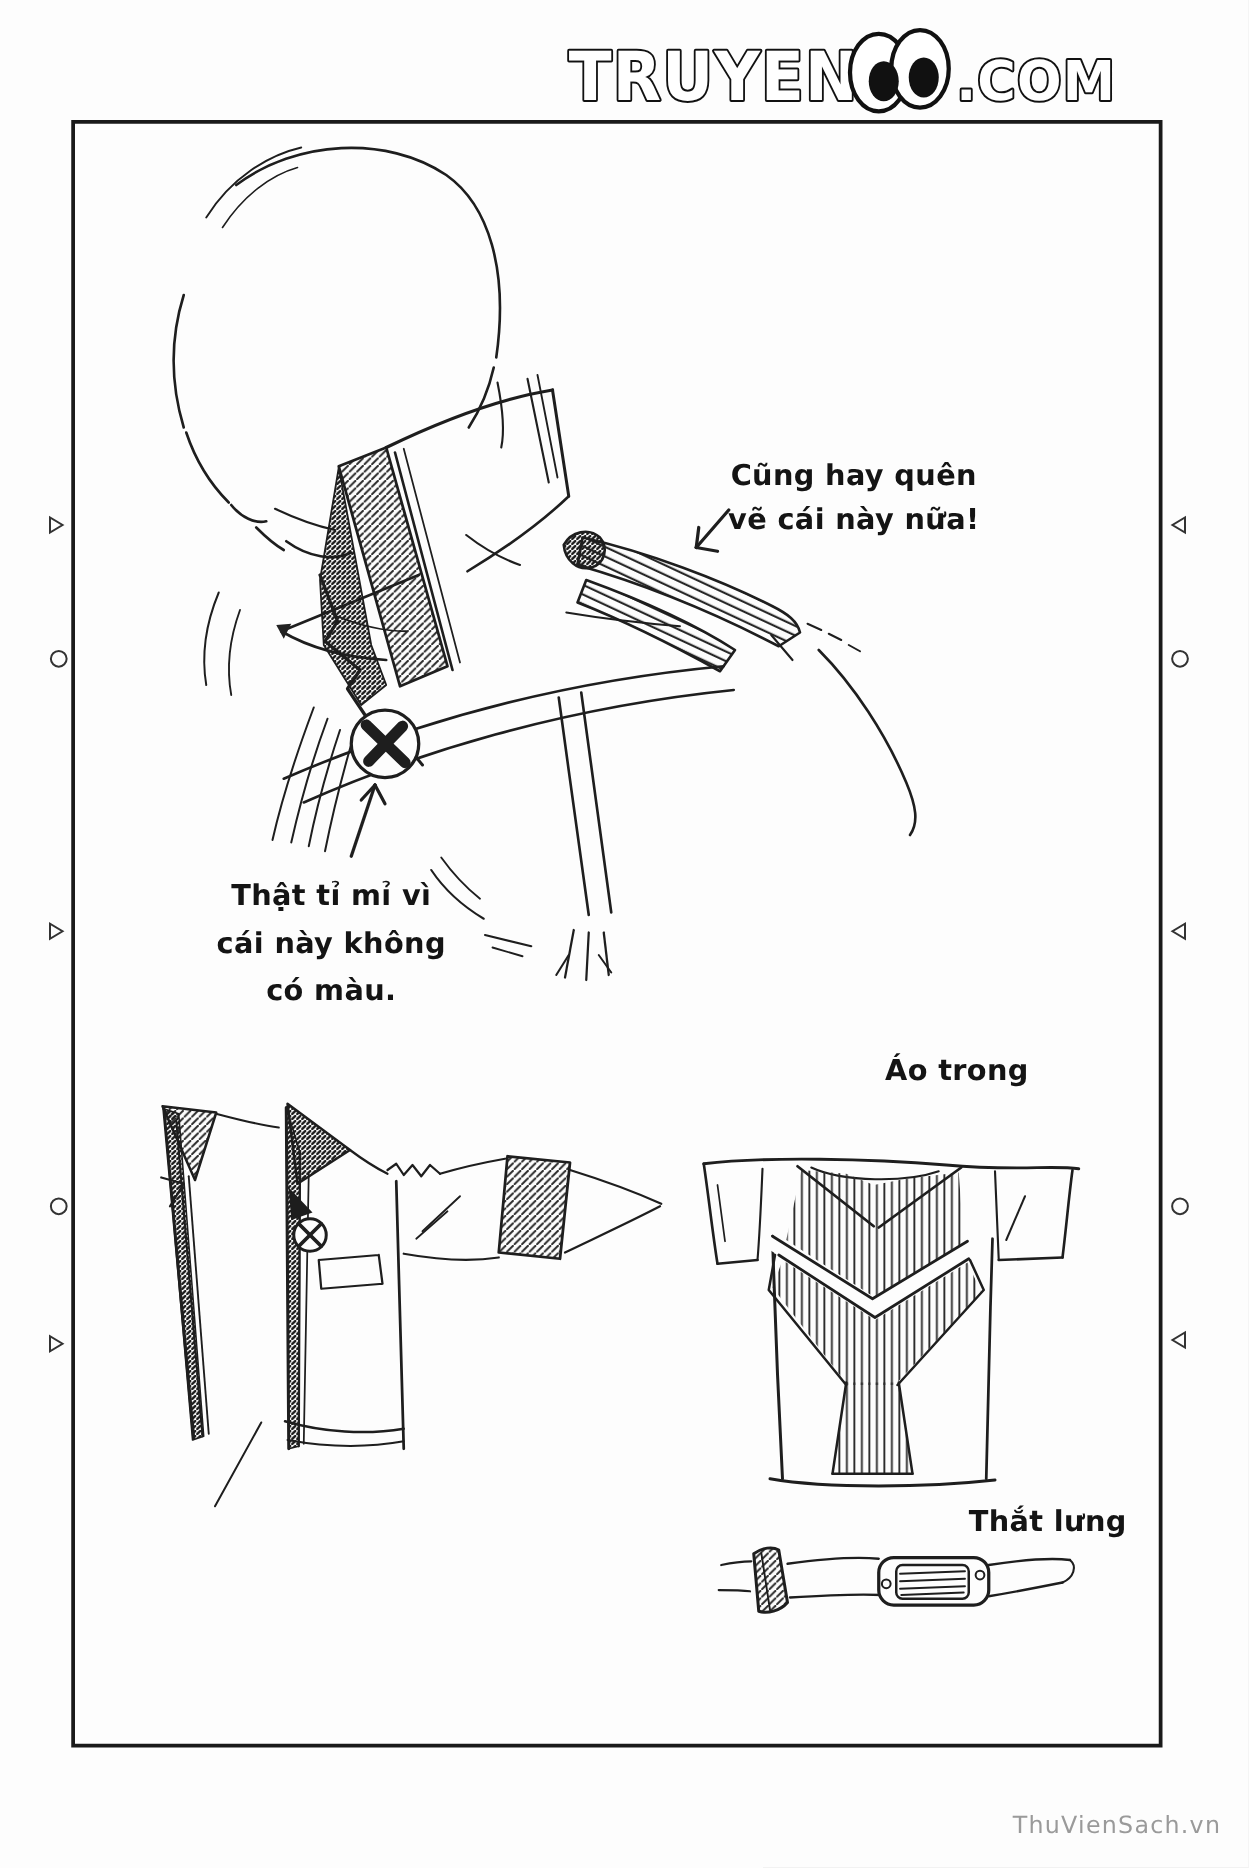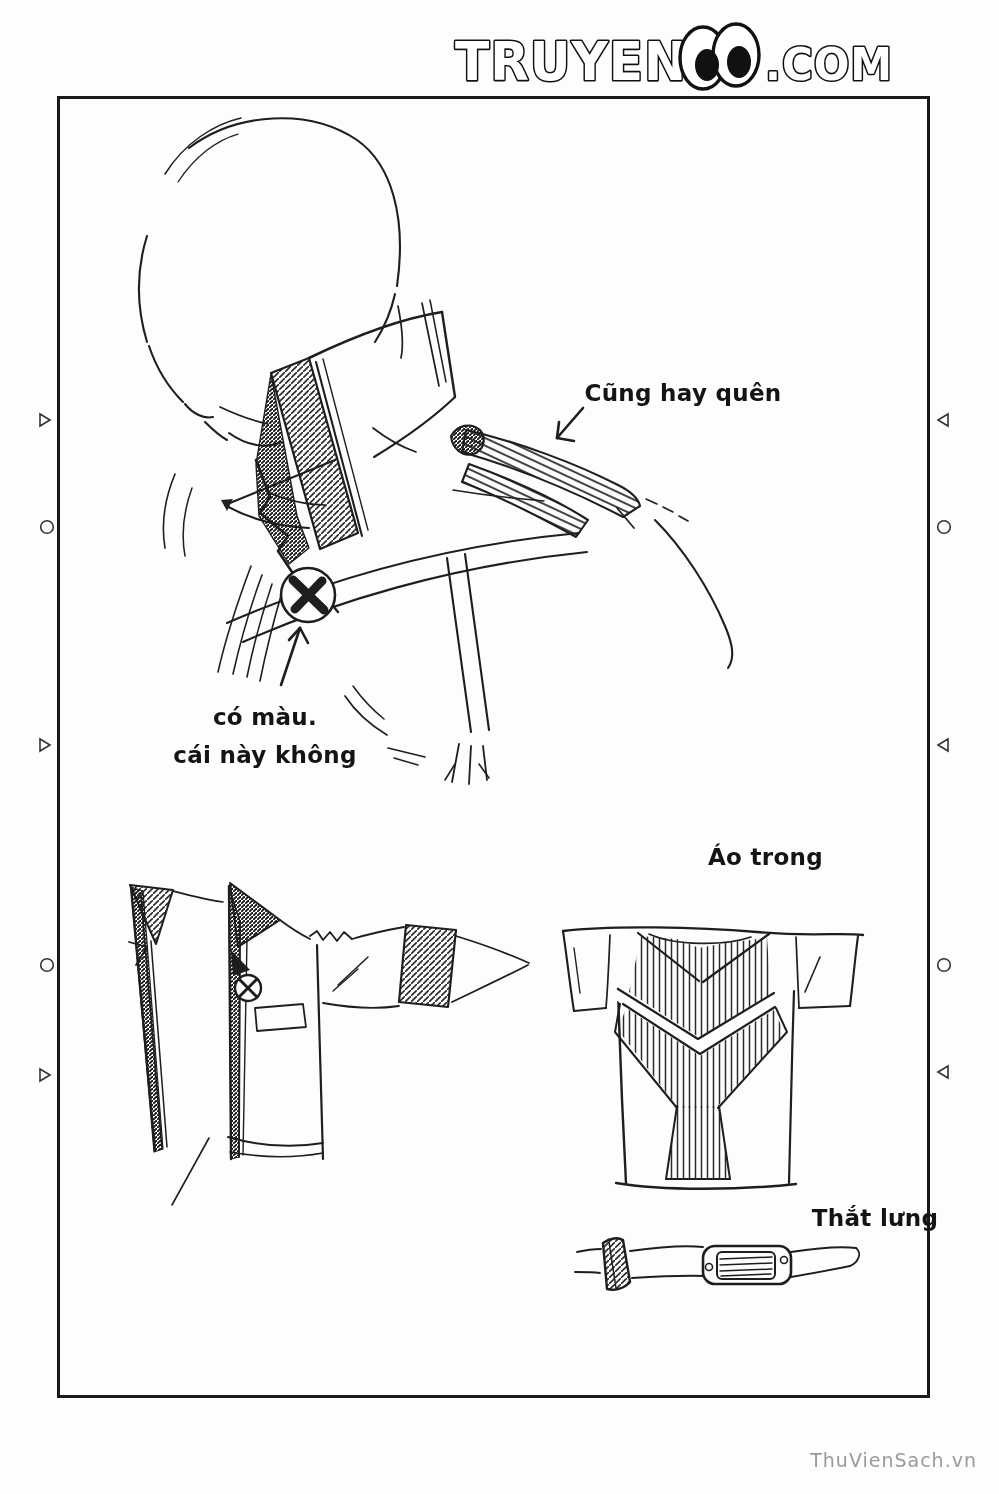"Cũng hay quên" .collar-note { margin-top: 12px -> none }
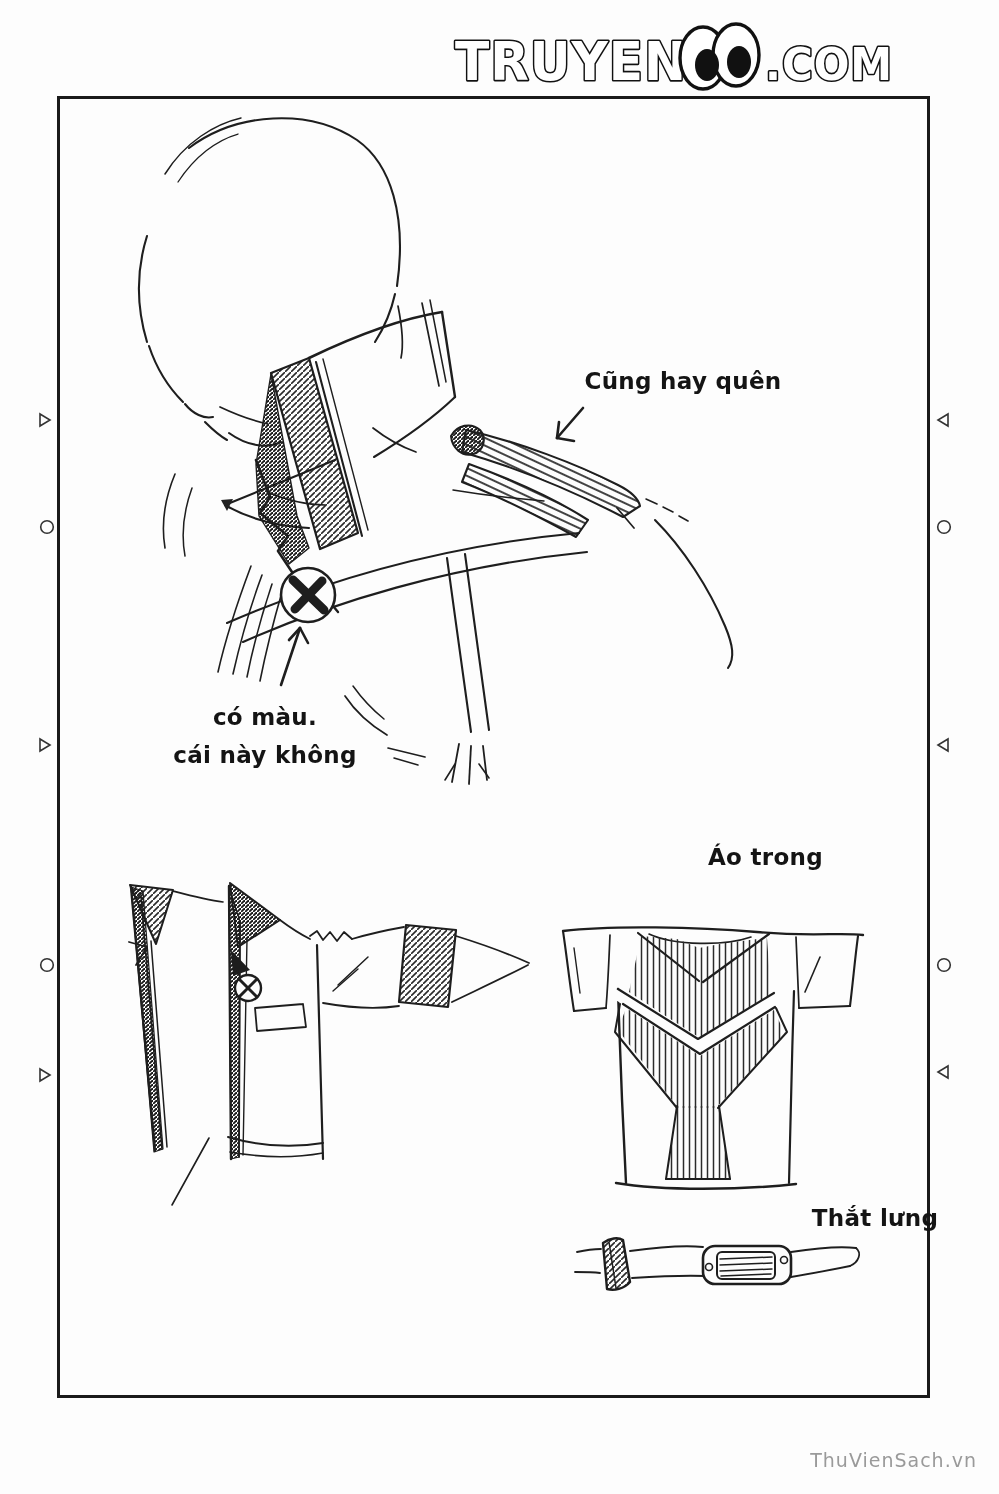"vẽ cái này nữa!" div { html: none -> <div>vẽ cái này nữa!</div> }
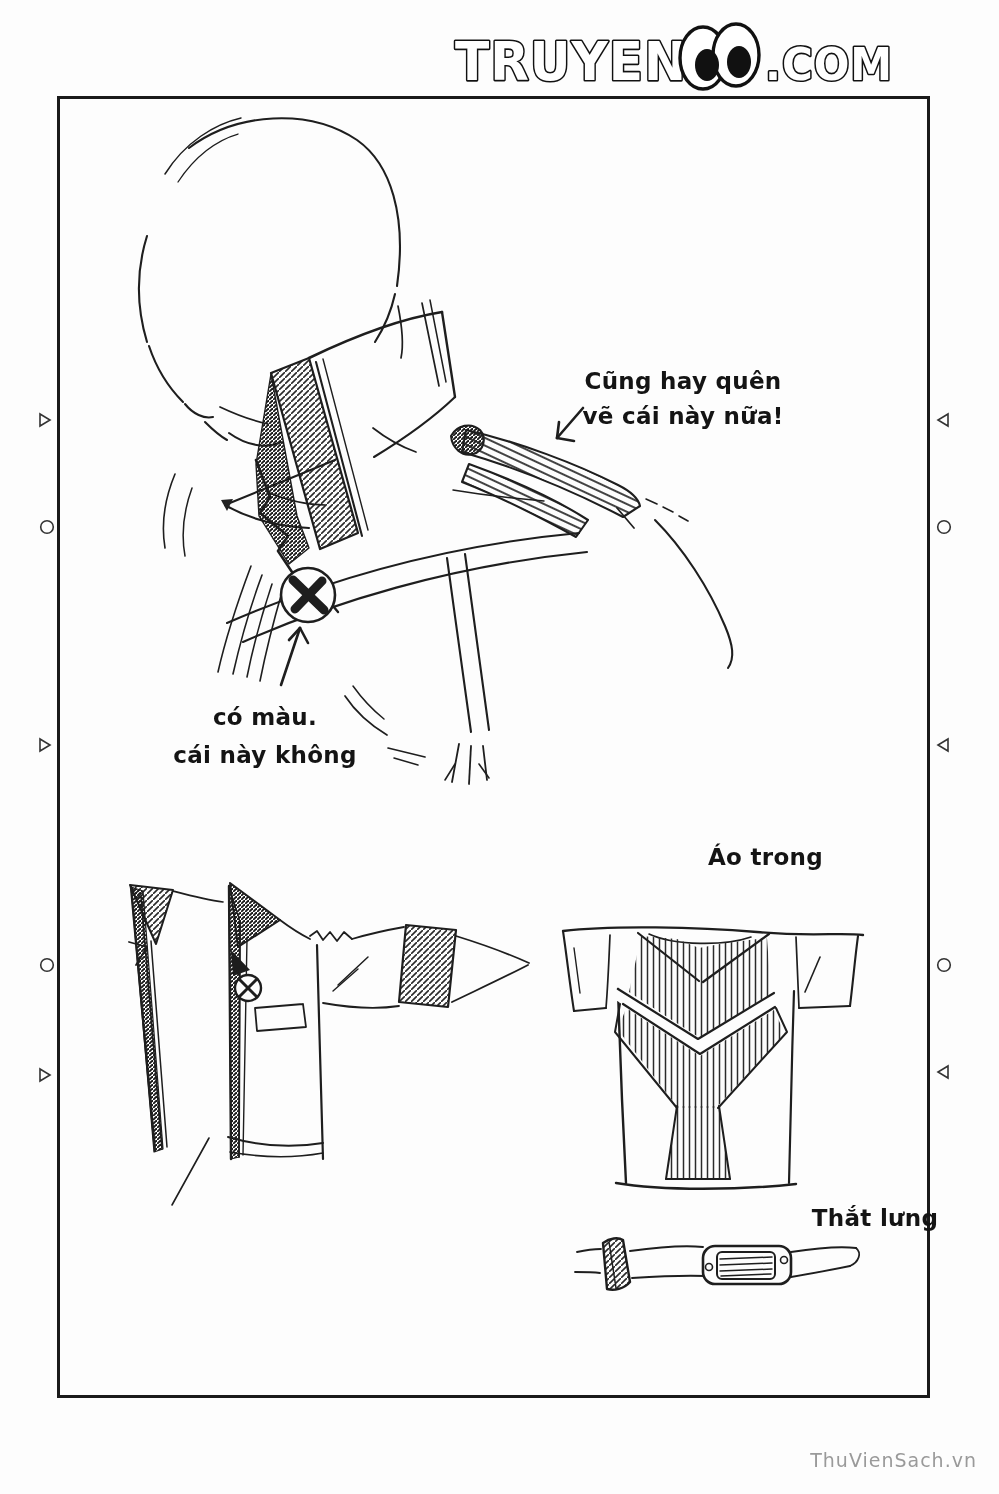"Thật tỉ mỉ vì" div { html: none -> <div>Thật tỉ mỉ vì</div> }
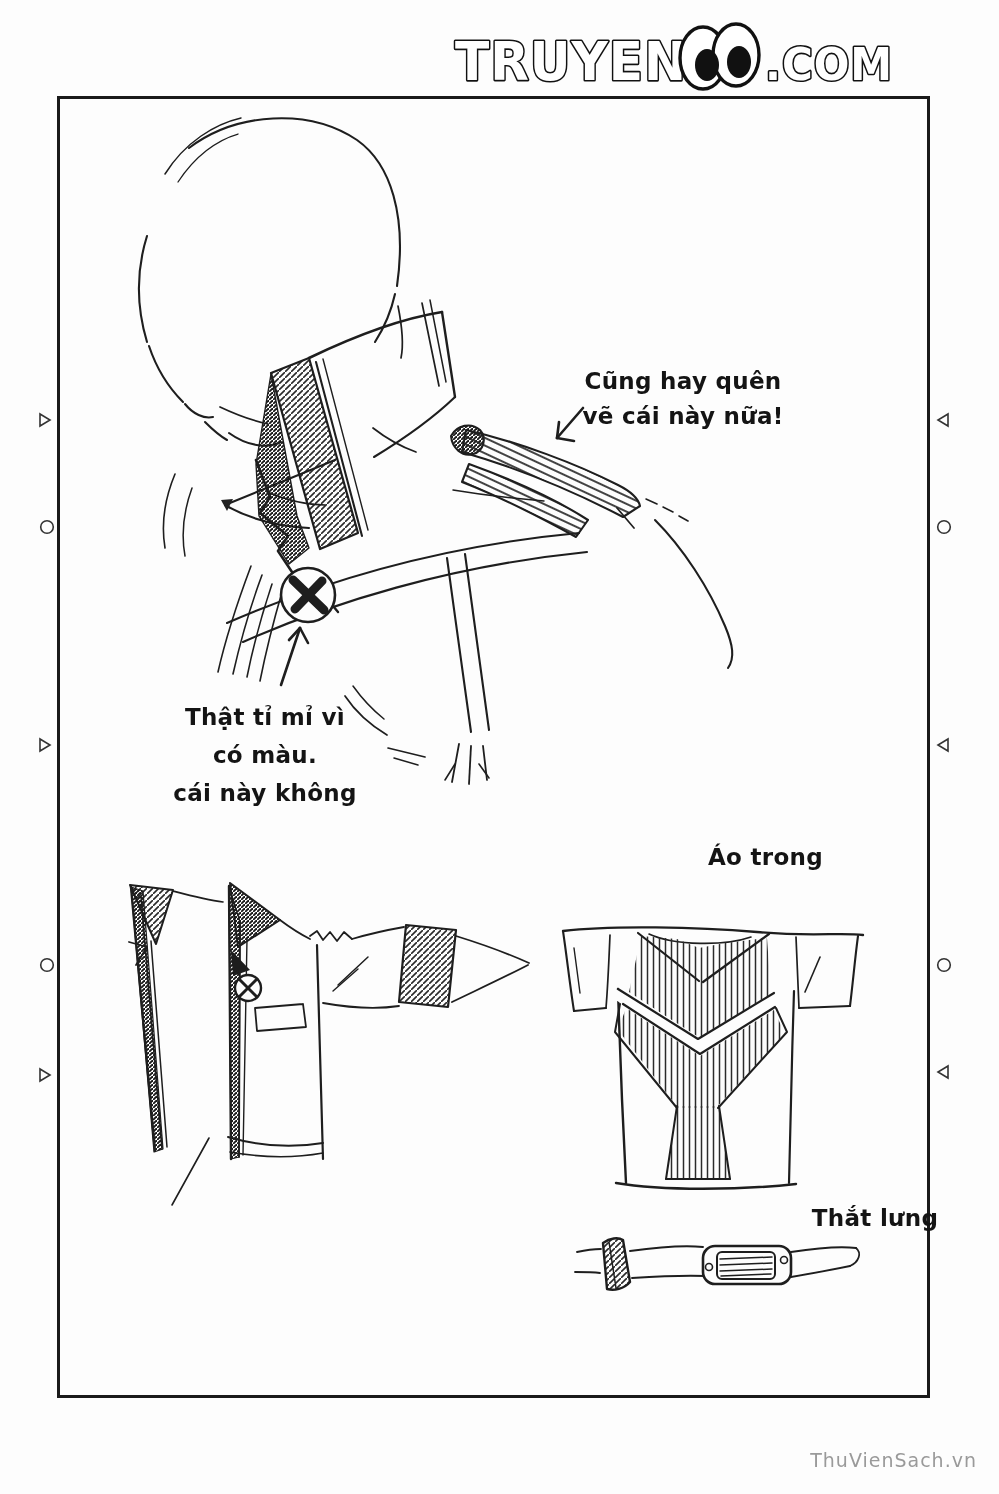"có màu." div { order: before "cái này không" -> after "cái này không" }
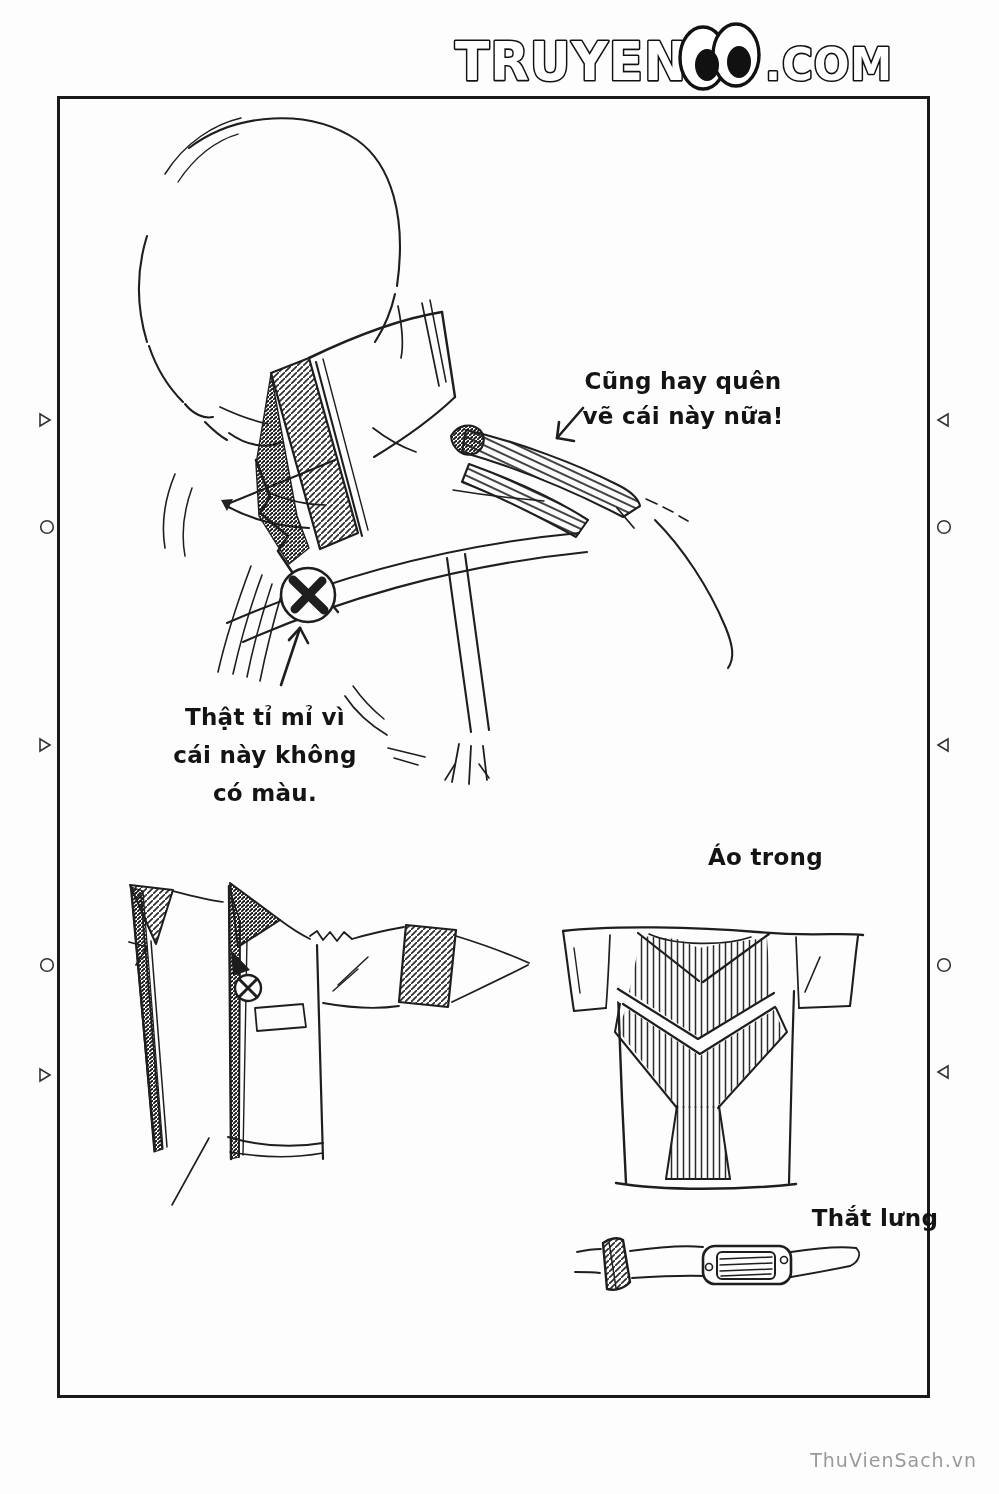"Thắt lưng" .belt-label { text-align: center -> left }
